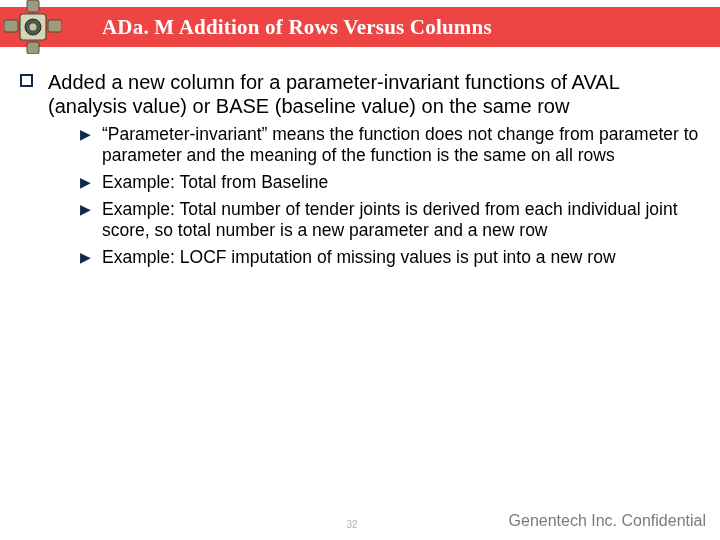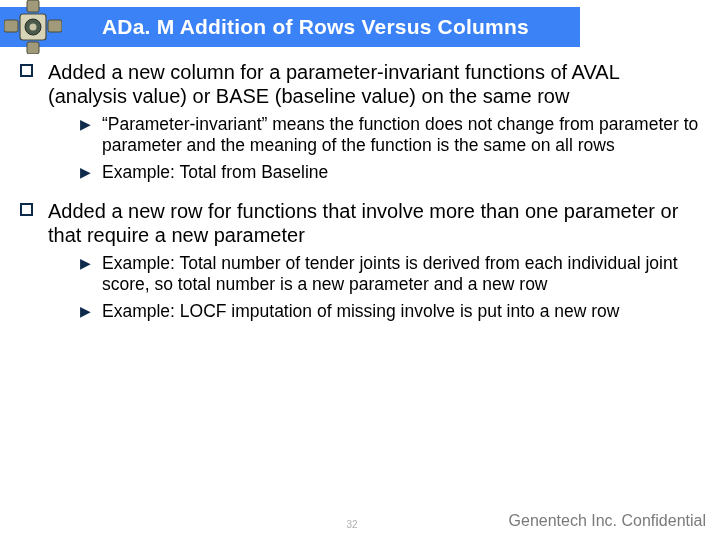"ADa. M Addition of Rows" .header-bar { background: #3b82f6 -> #ef4444; font-family: none -> Liberation Serif, serif; width: 580px -> 720px }
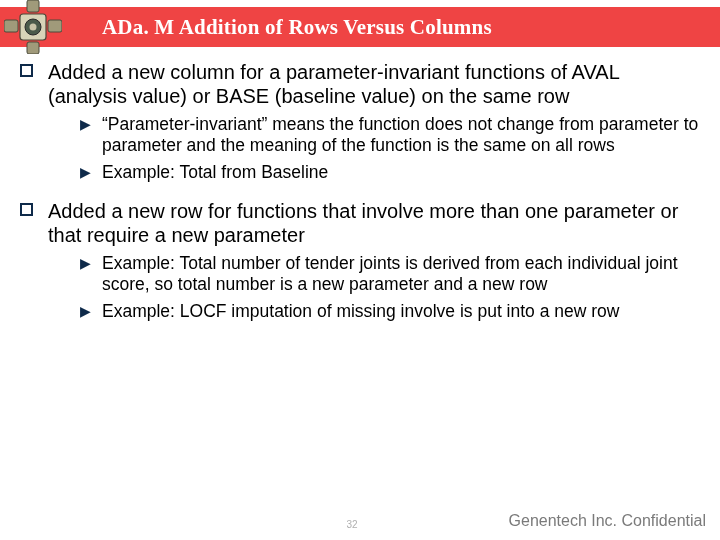"Added a new column for" .bullet-l1 { margin-top: none -> 10px }
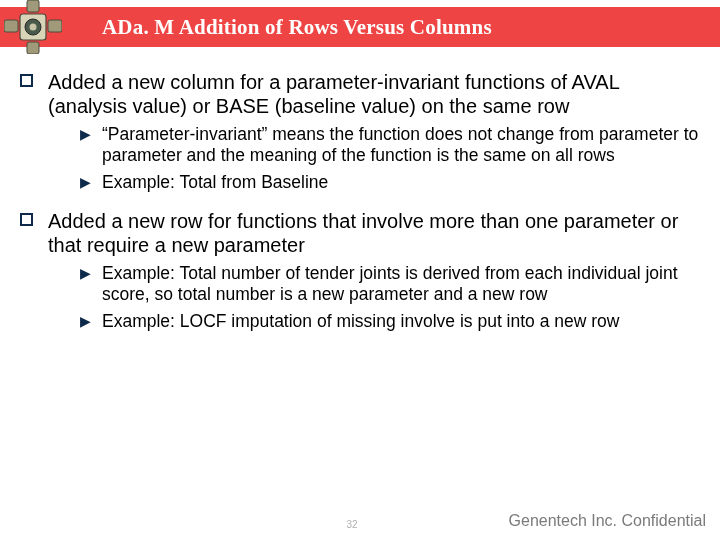"Added a new row for" div.bullet-l1 { html: <div> <div> <div></div> </div> <div>Added a new row for functions that involve more than one parameter or that require a new parameter</div> </div> -> none }
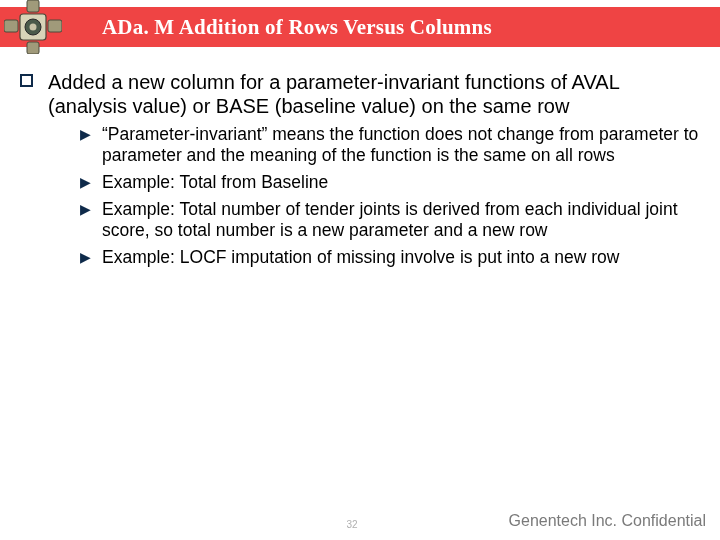"Example: LOCF imputation of missing" div.bullet-l2-text { text: involve -> values }
